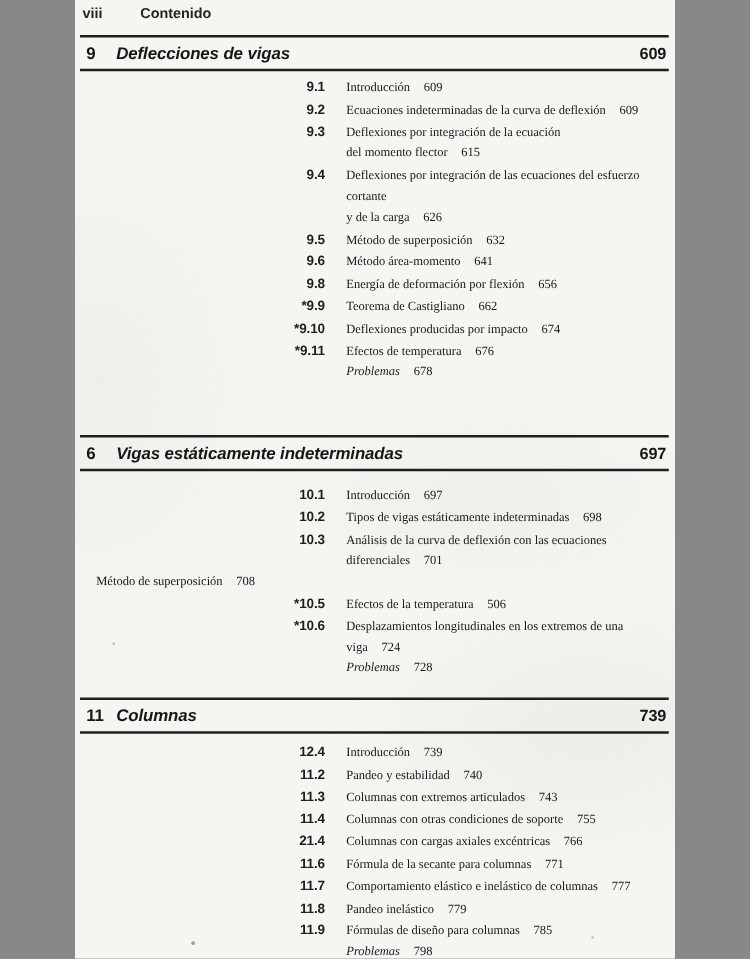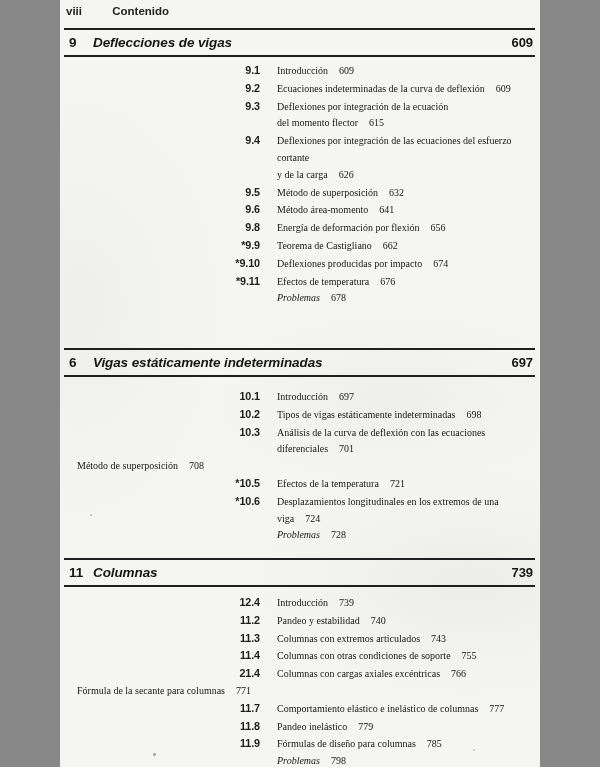"721" span.pg { text: 721 -> 506 }
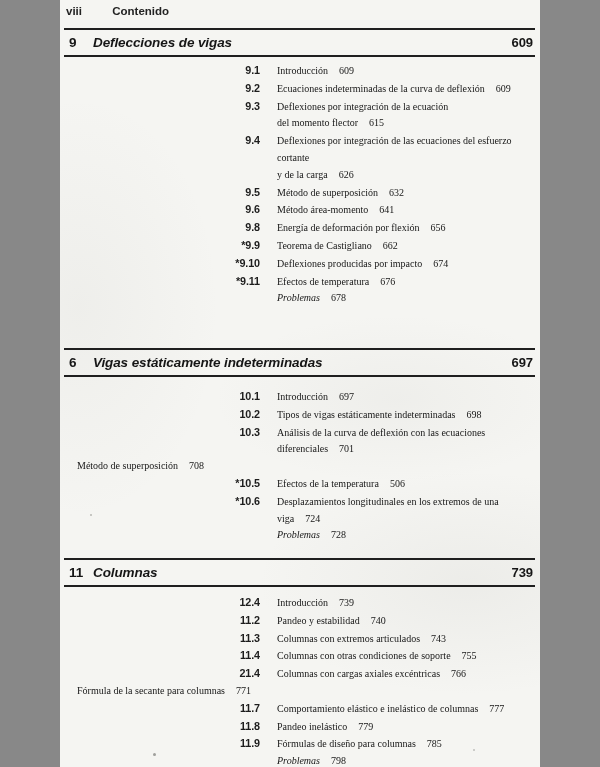"11.6" div.num { html: none -> <div>11.6</div> }
